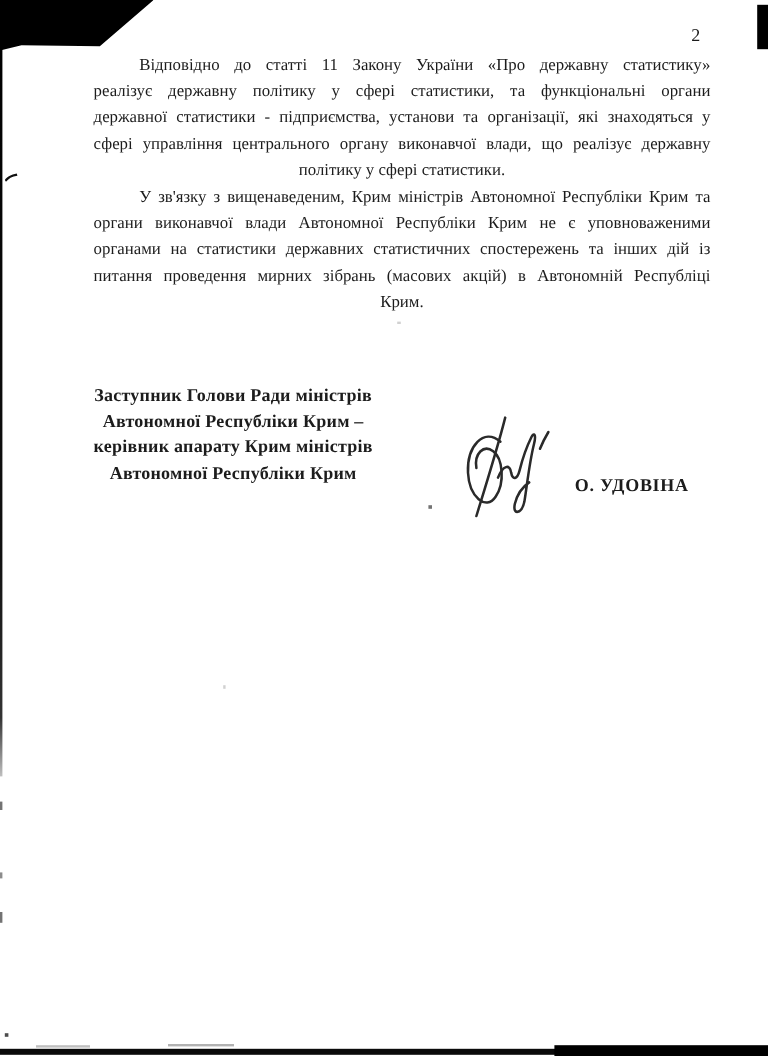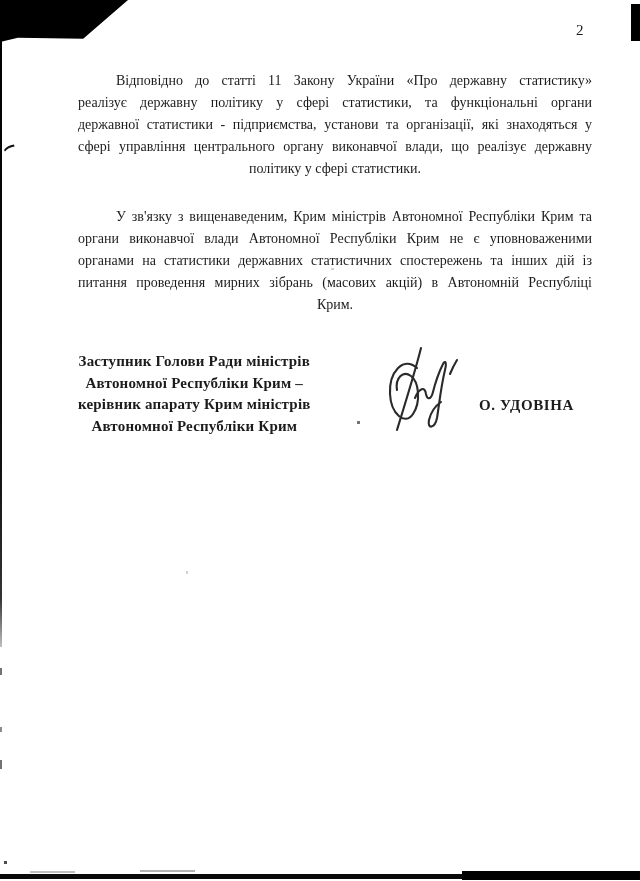"Відповідно до статті 11 Закону" .line.indent { margin-top: 26px -> none }
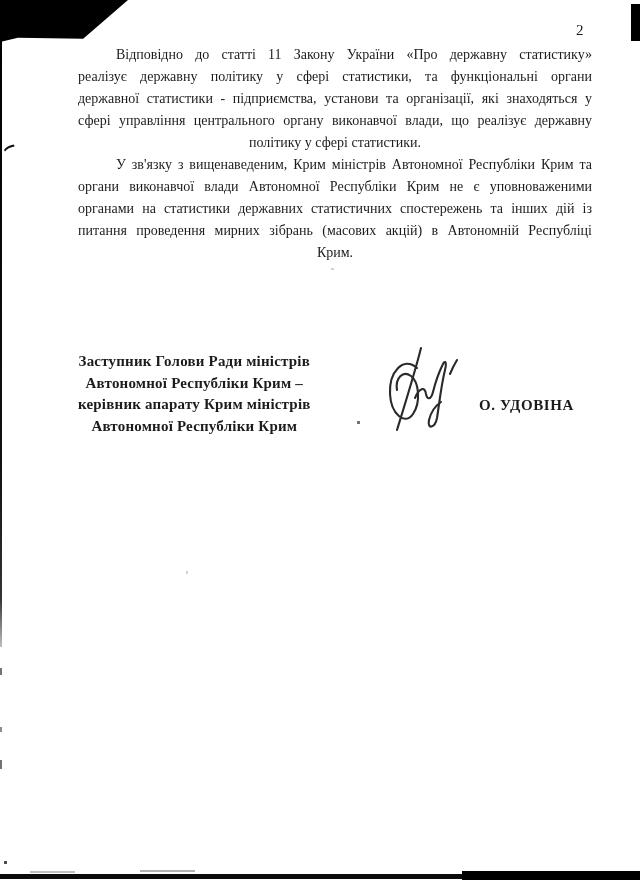"Заступник Голови Ради міністрів" .sig-block { margin-top: 31px -> none }
